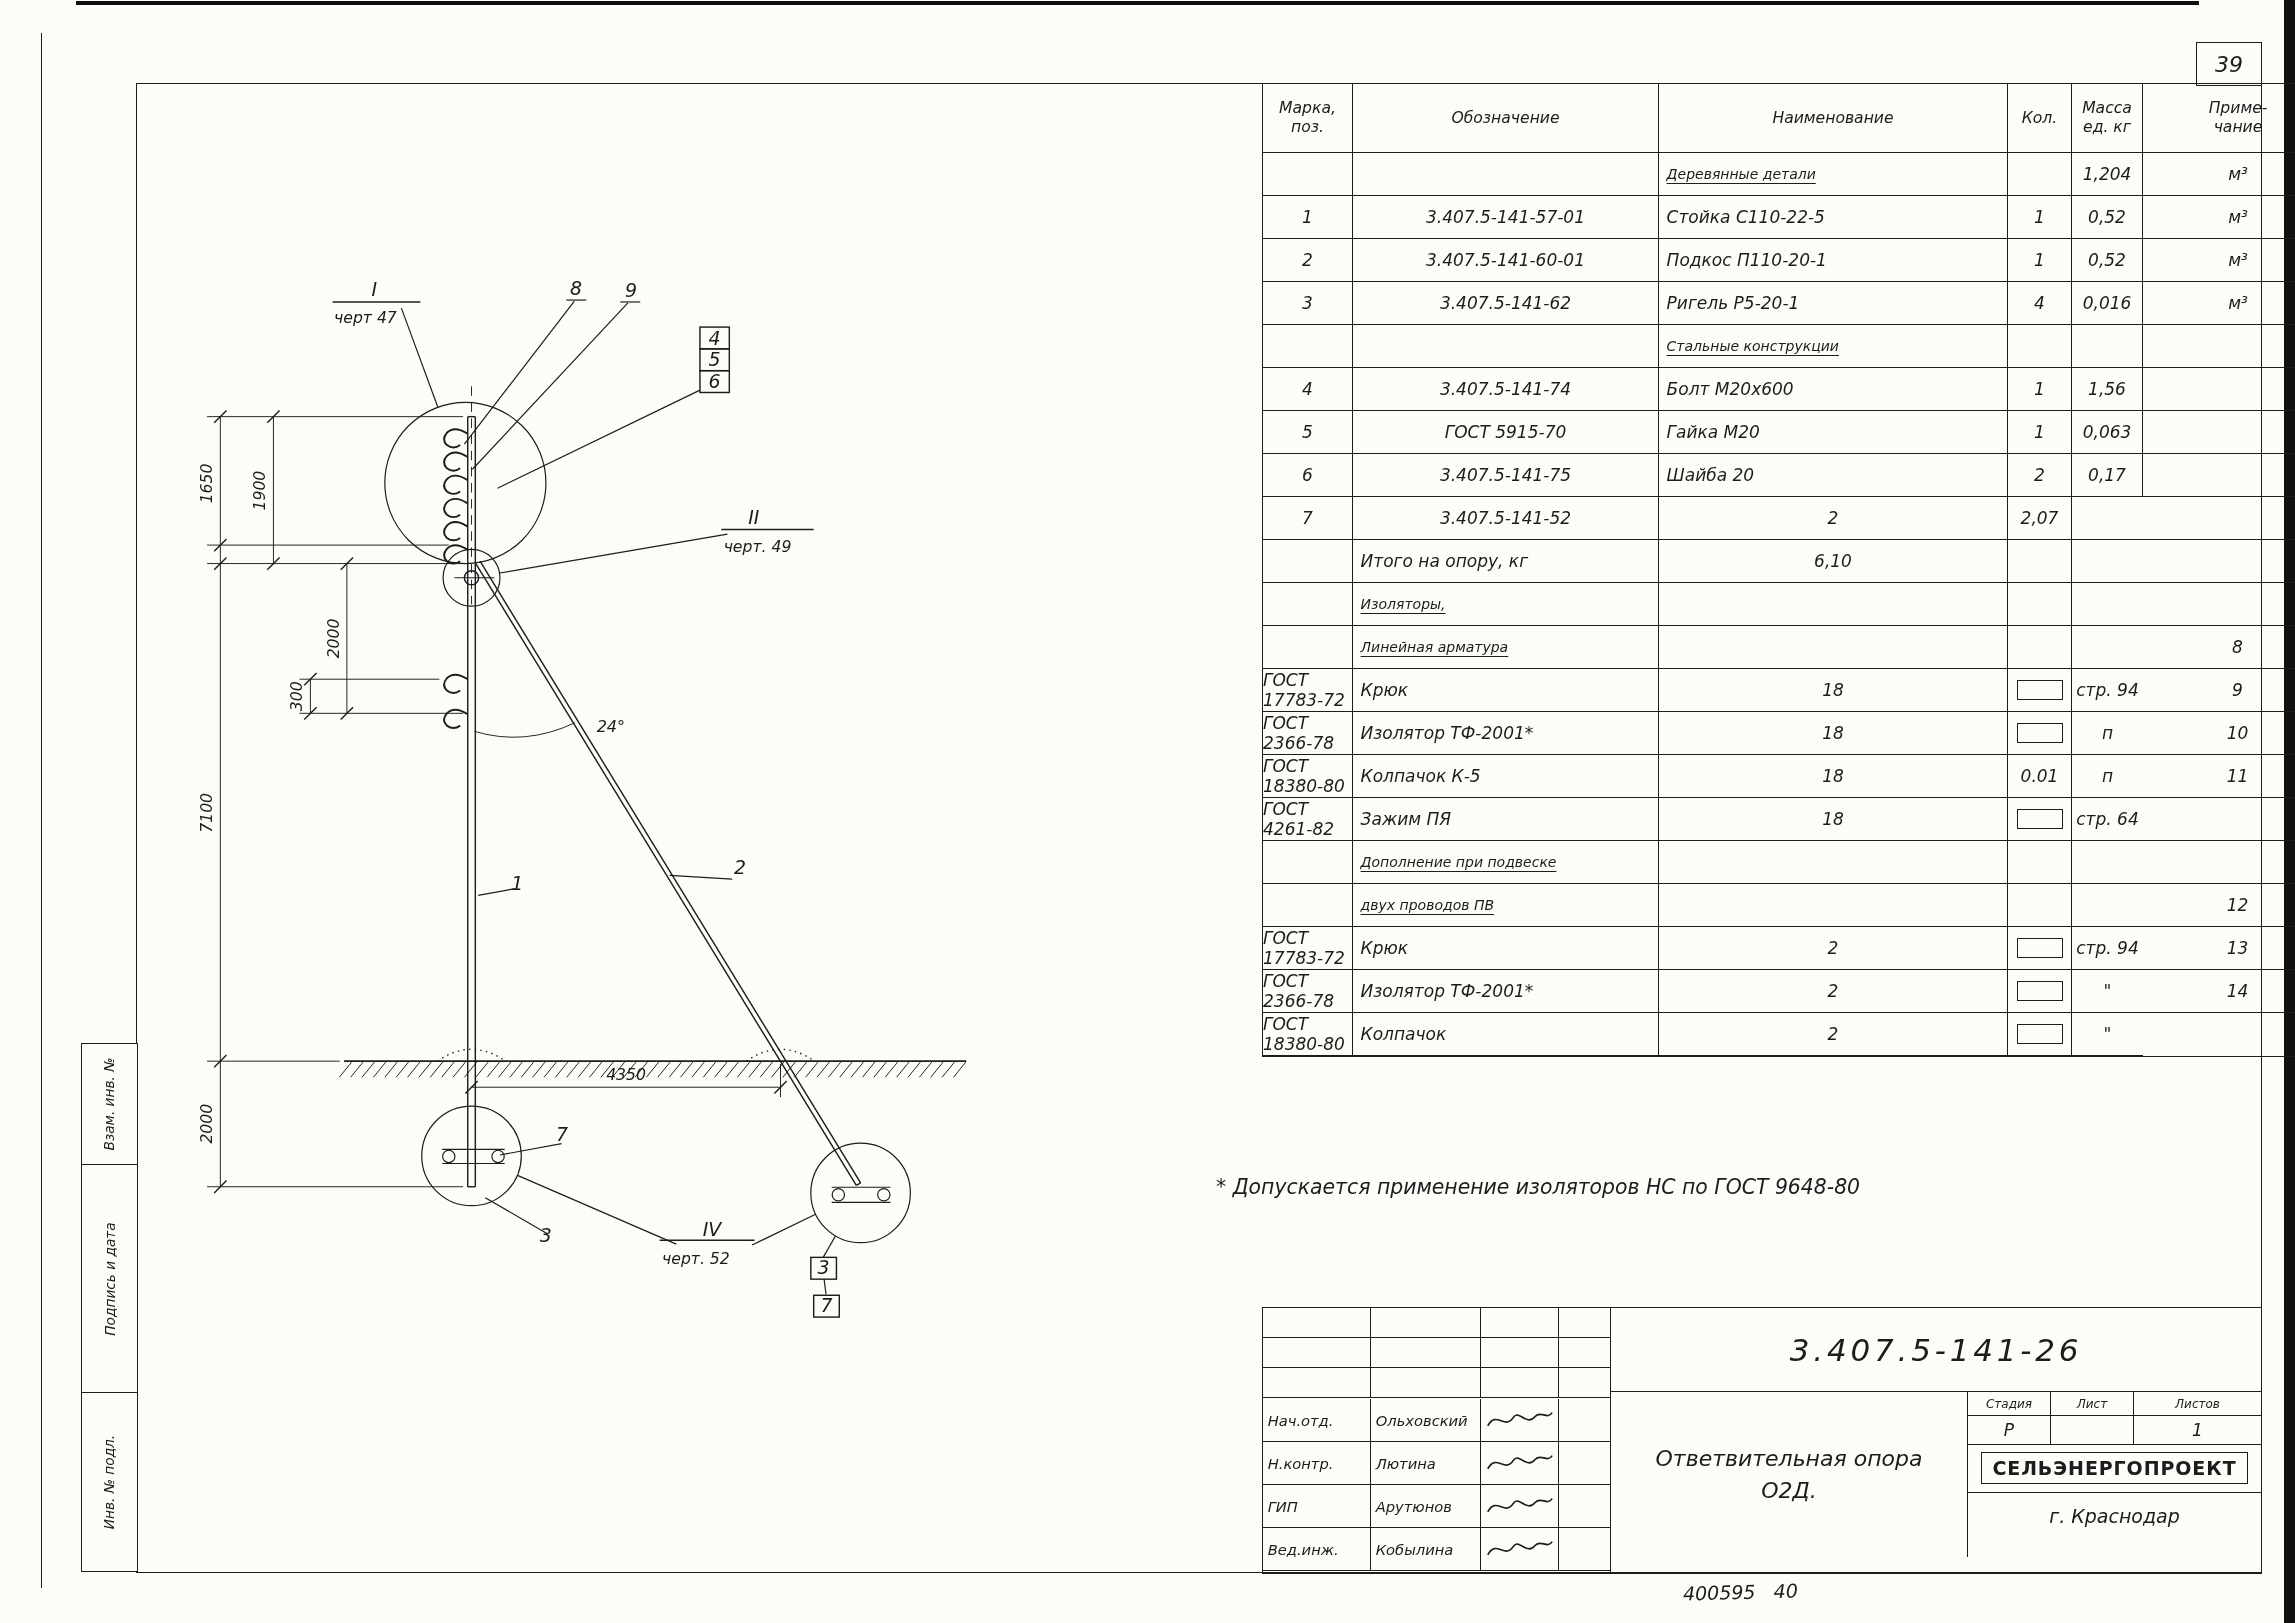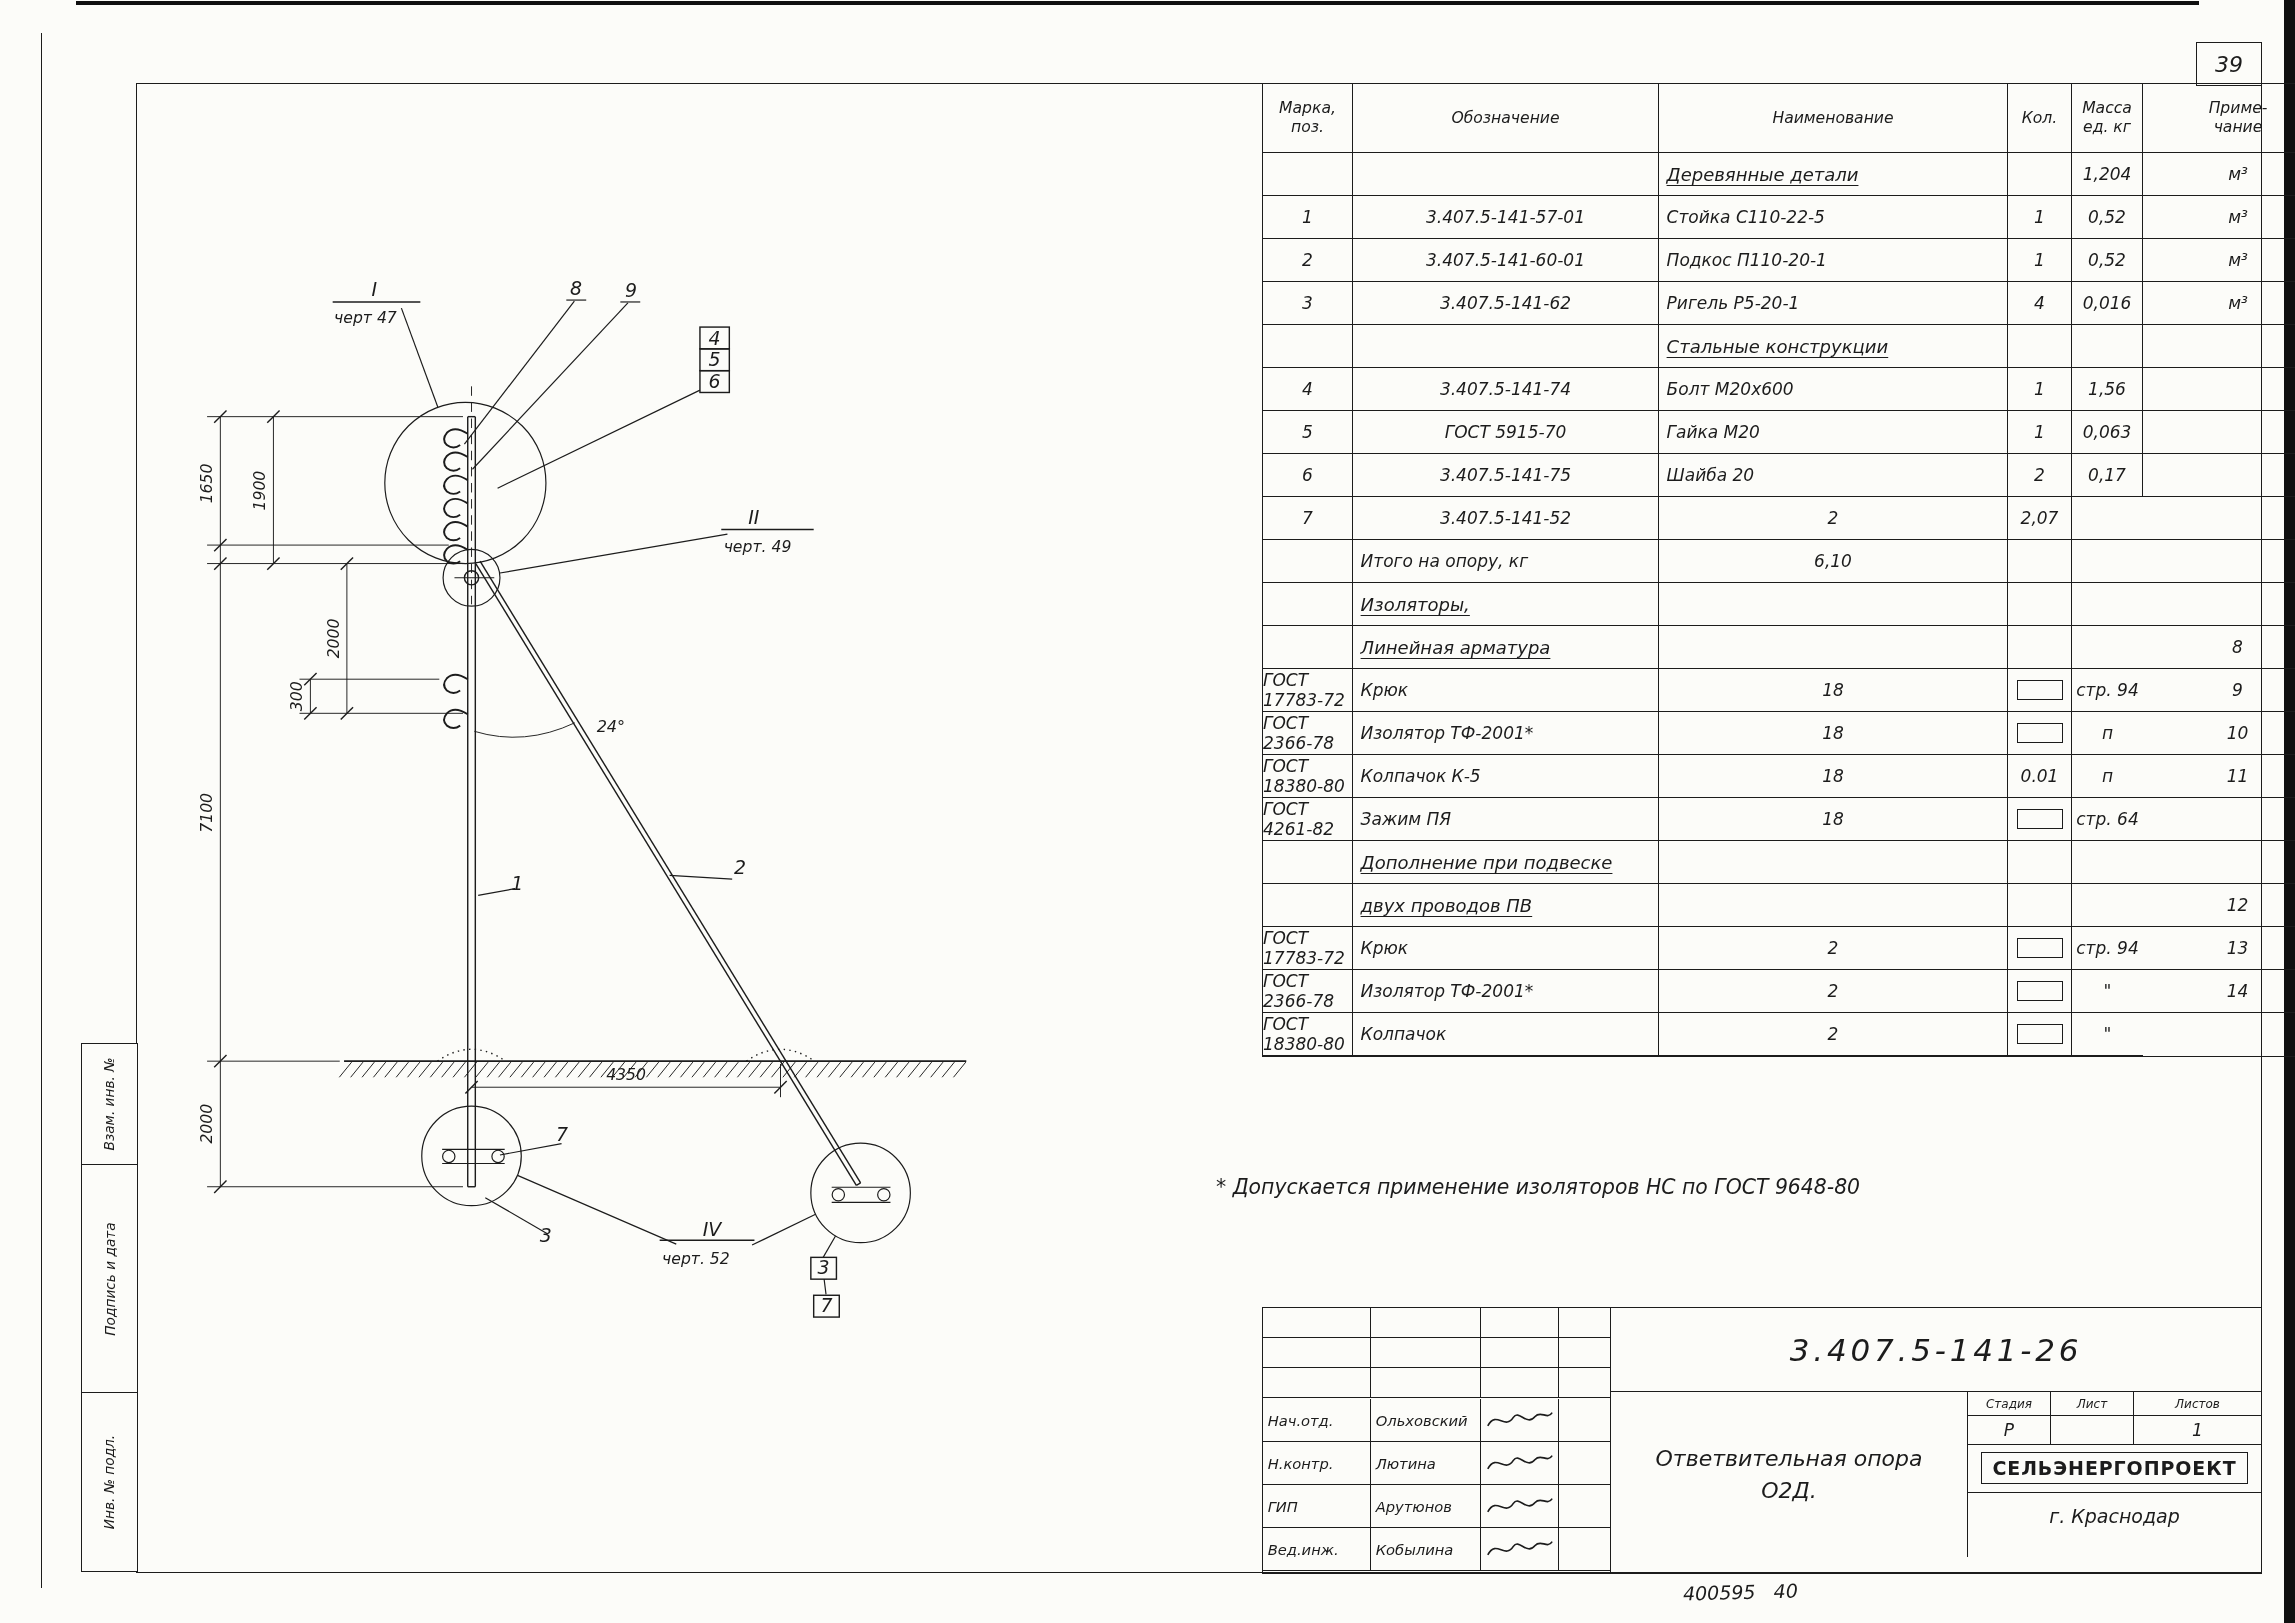"Деревянные детали" .cell.name span.sec { font-size: 18px -> 14px }
